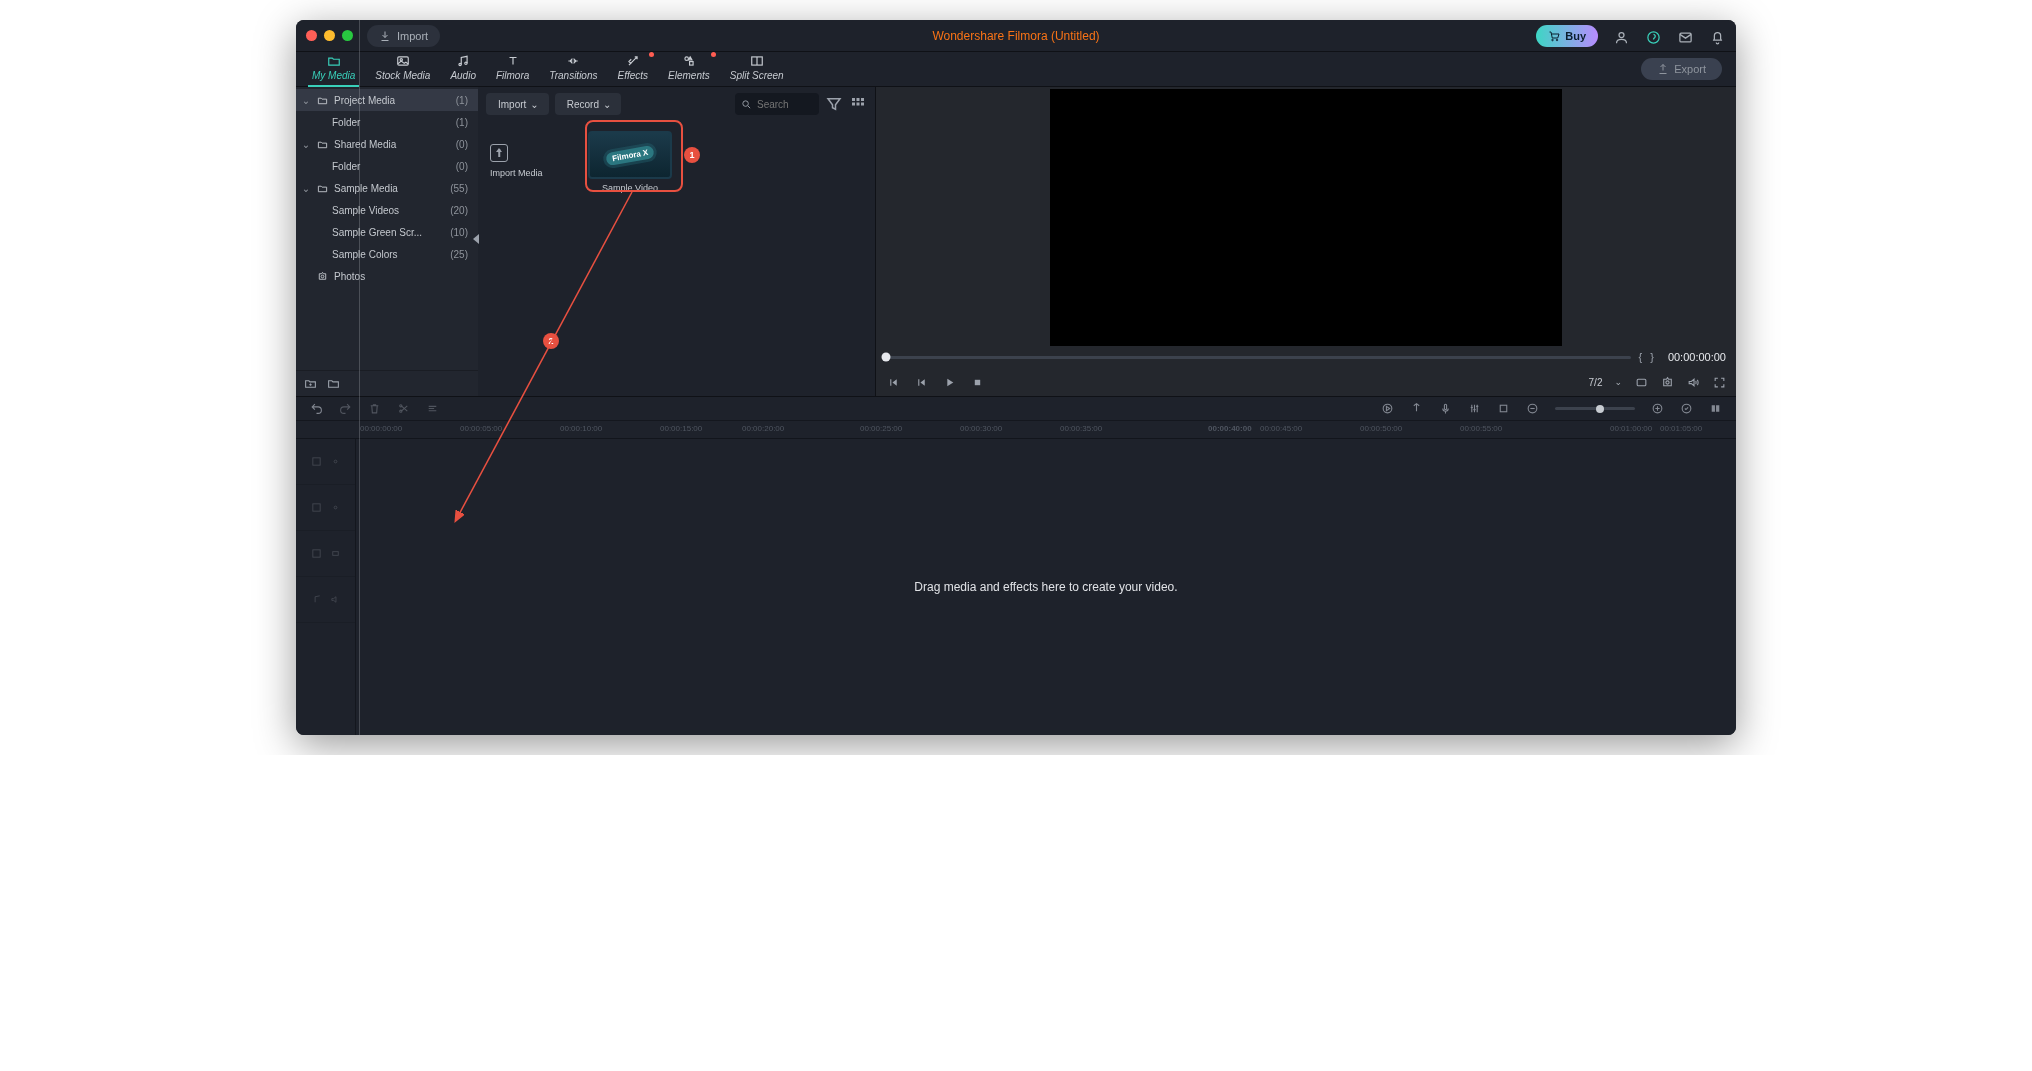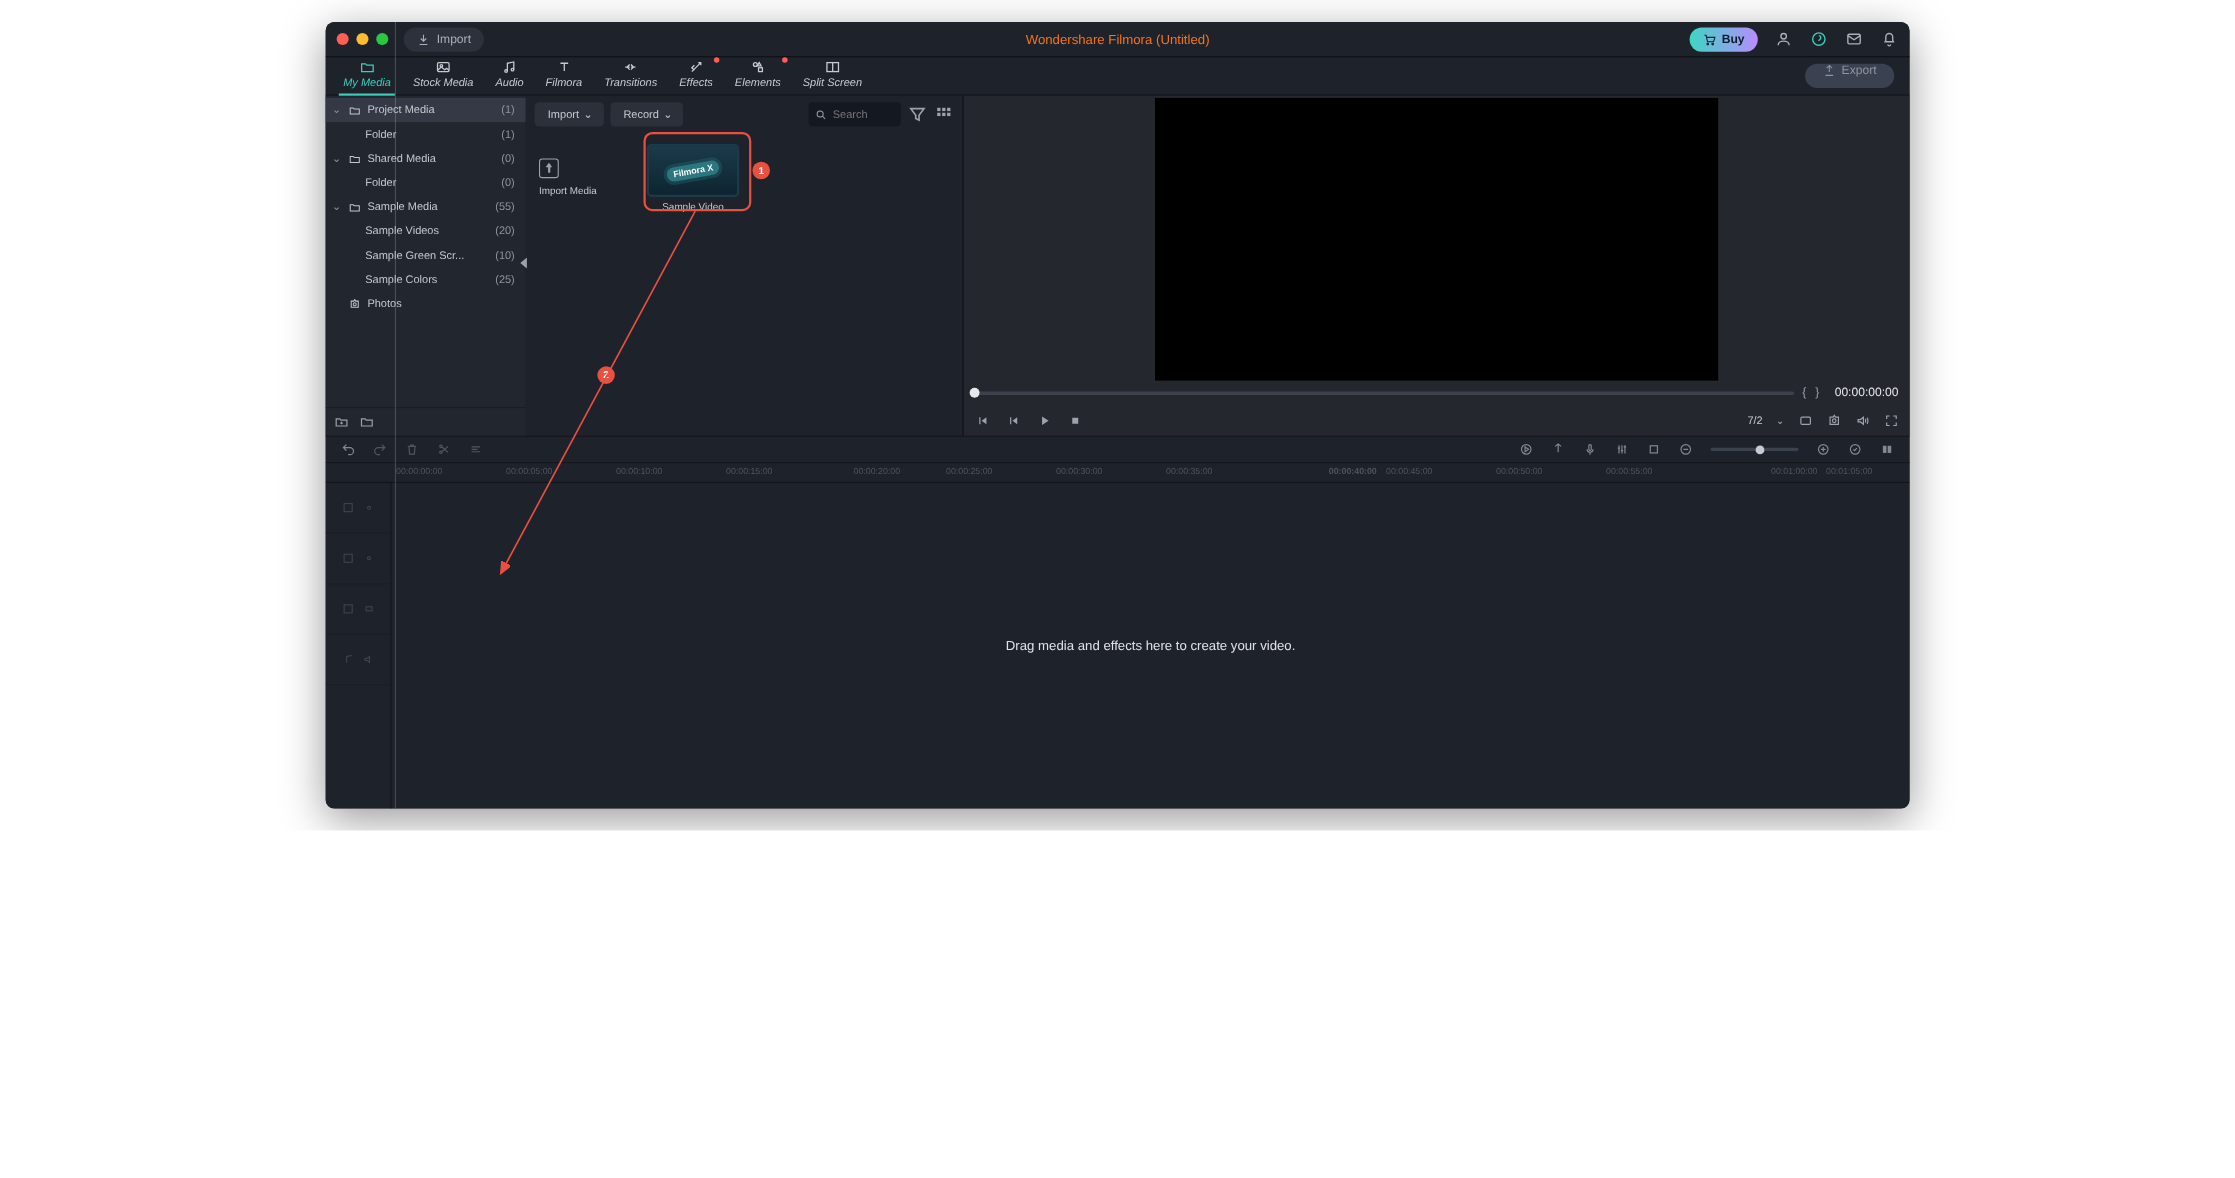"Buy" .right-tools { align-items: center -> flex-end }
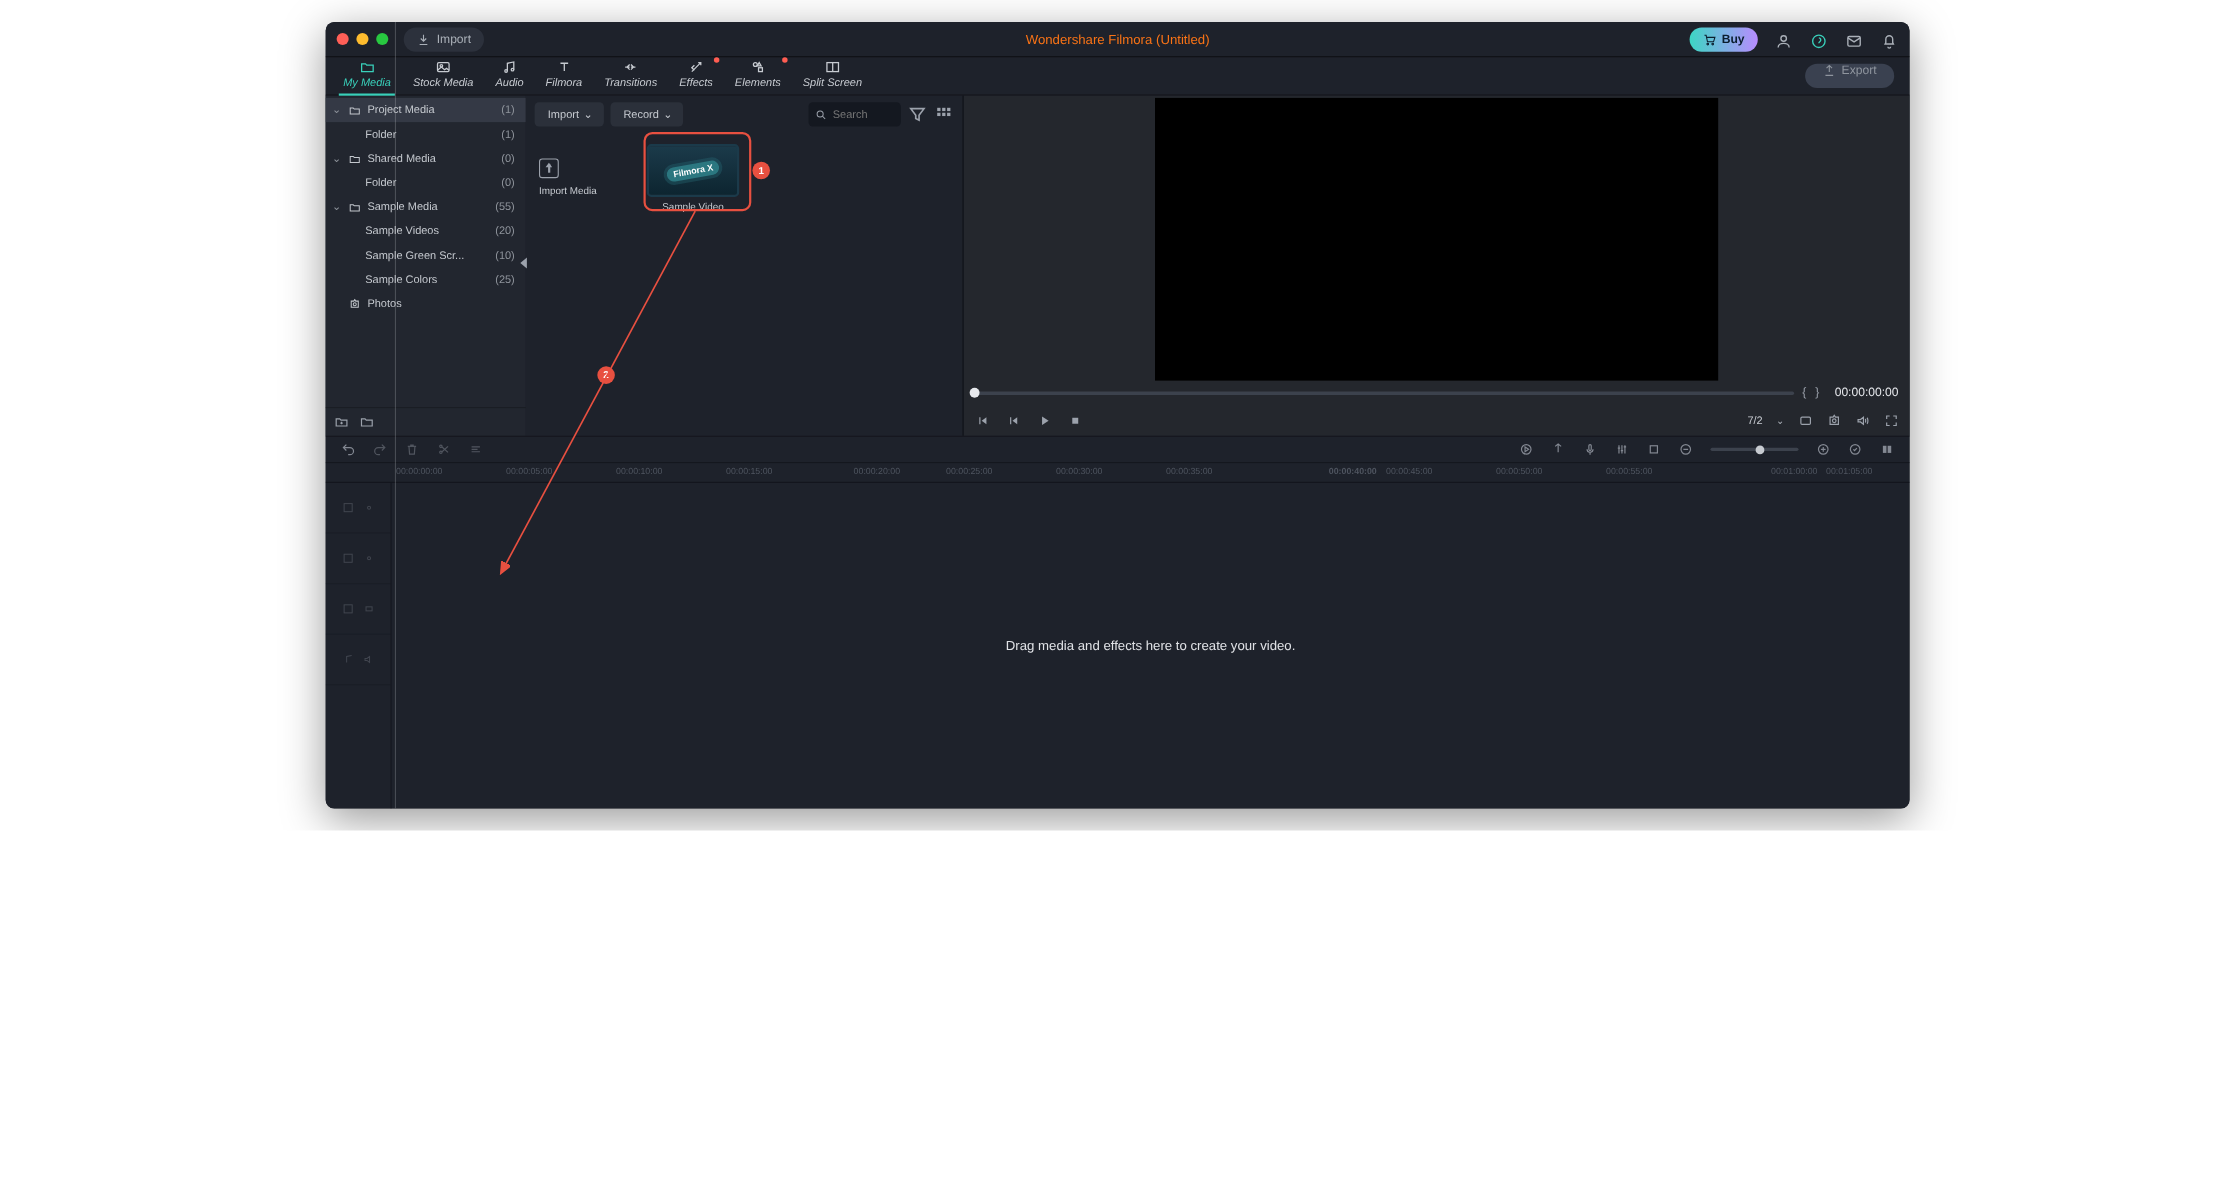"Export" .export-btn { align-items: none -> center }
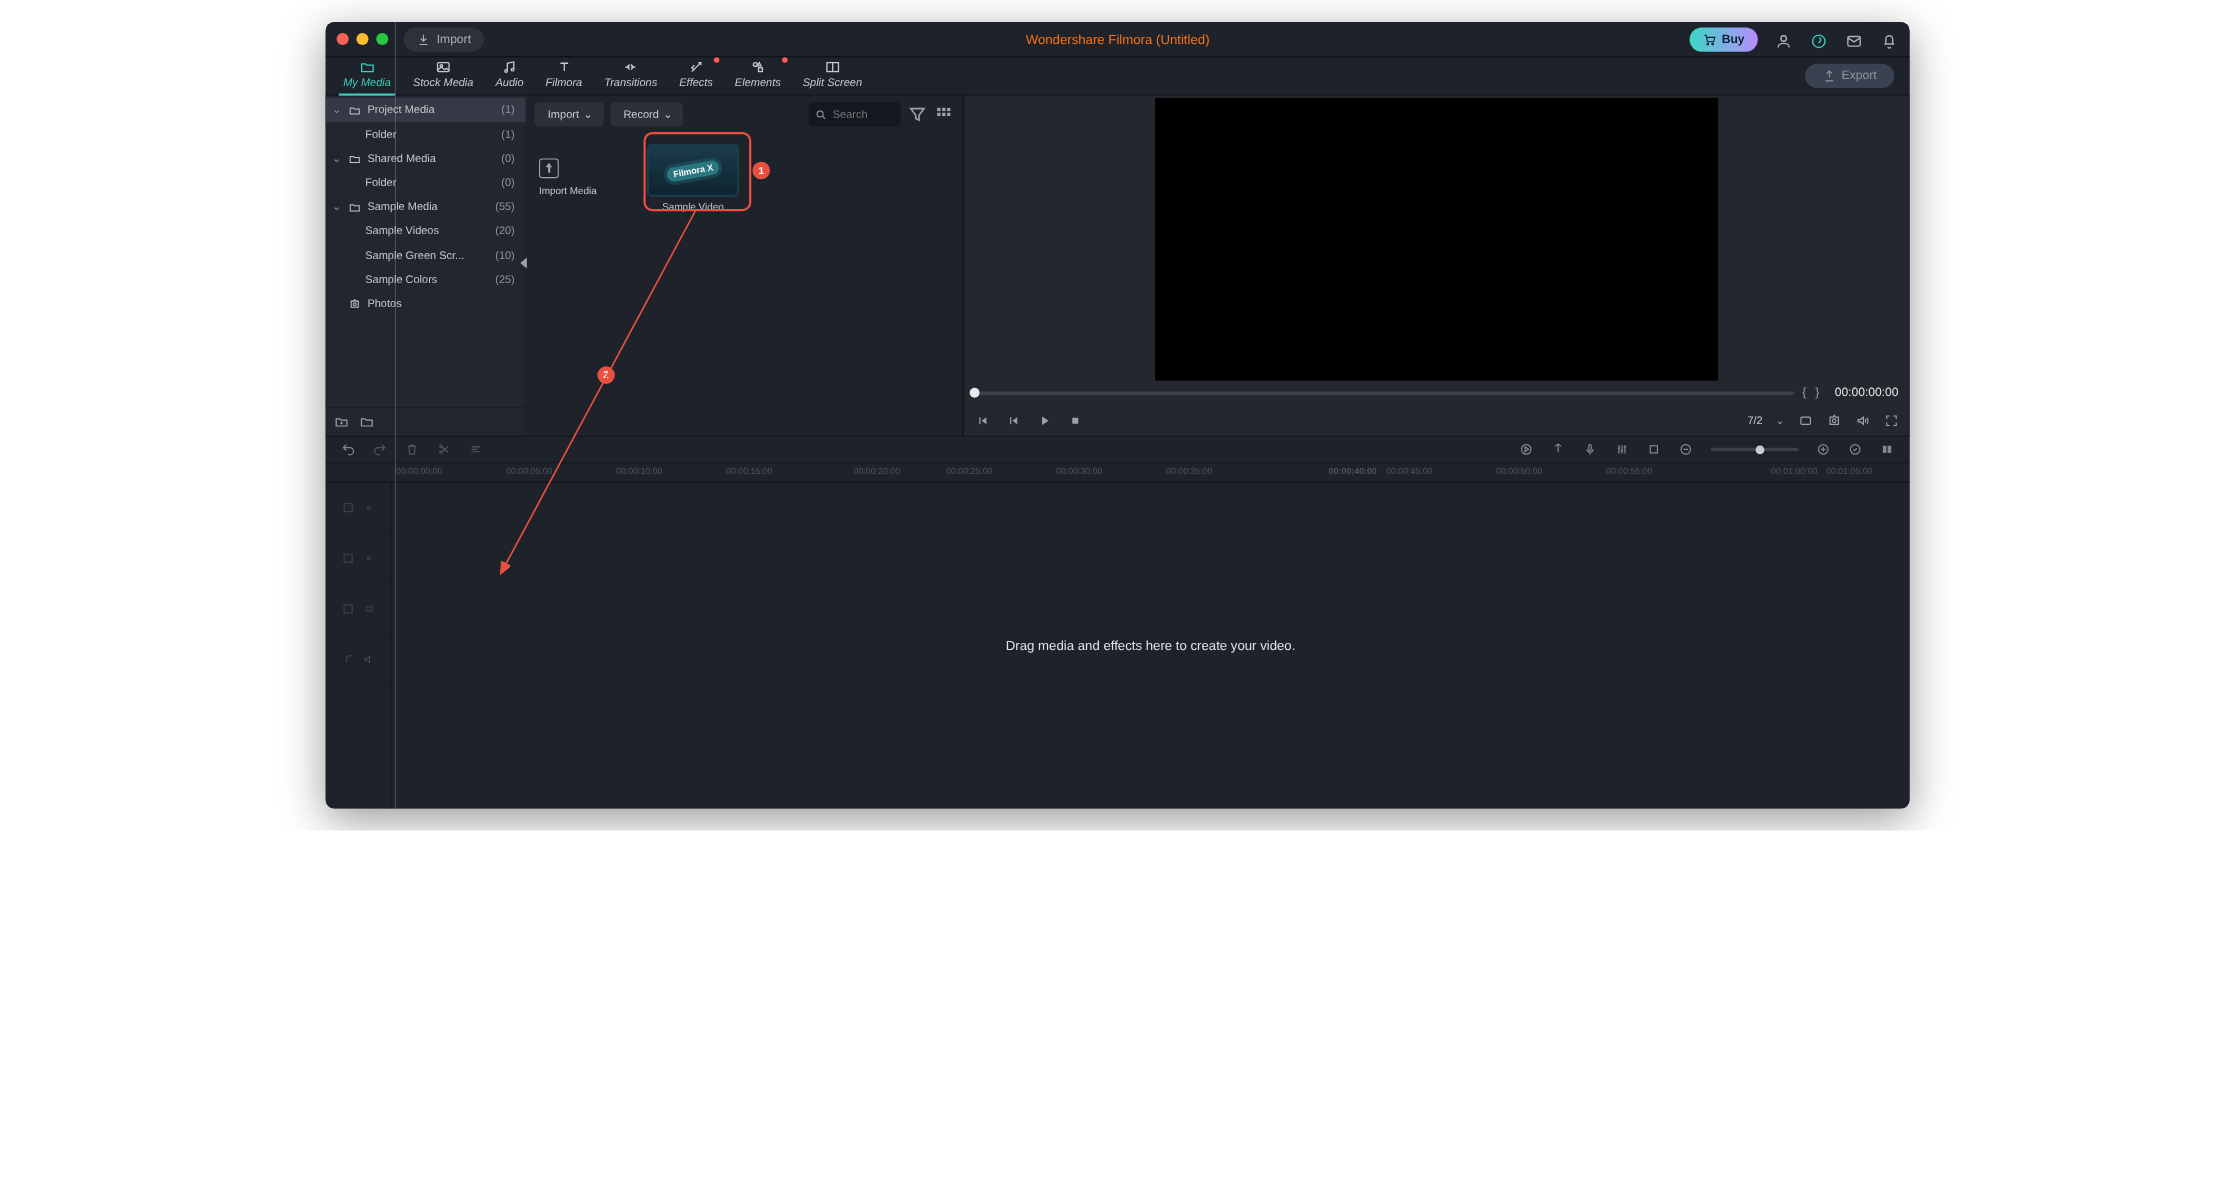"00:00:20:00" span.tick { left: 480px -> 446px }
